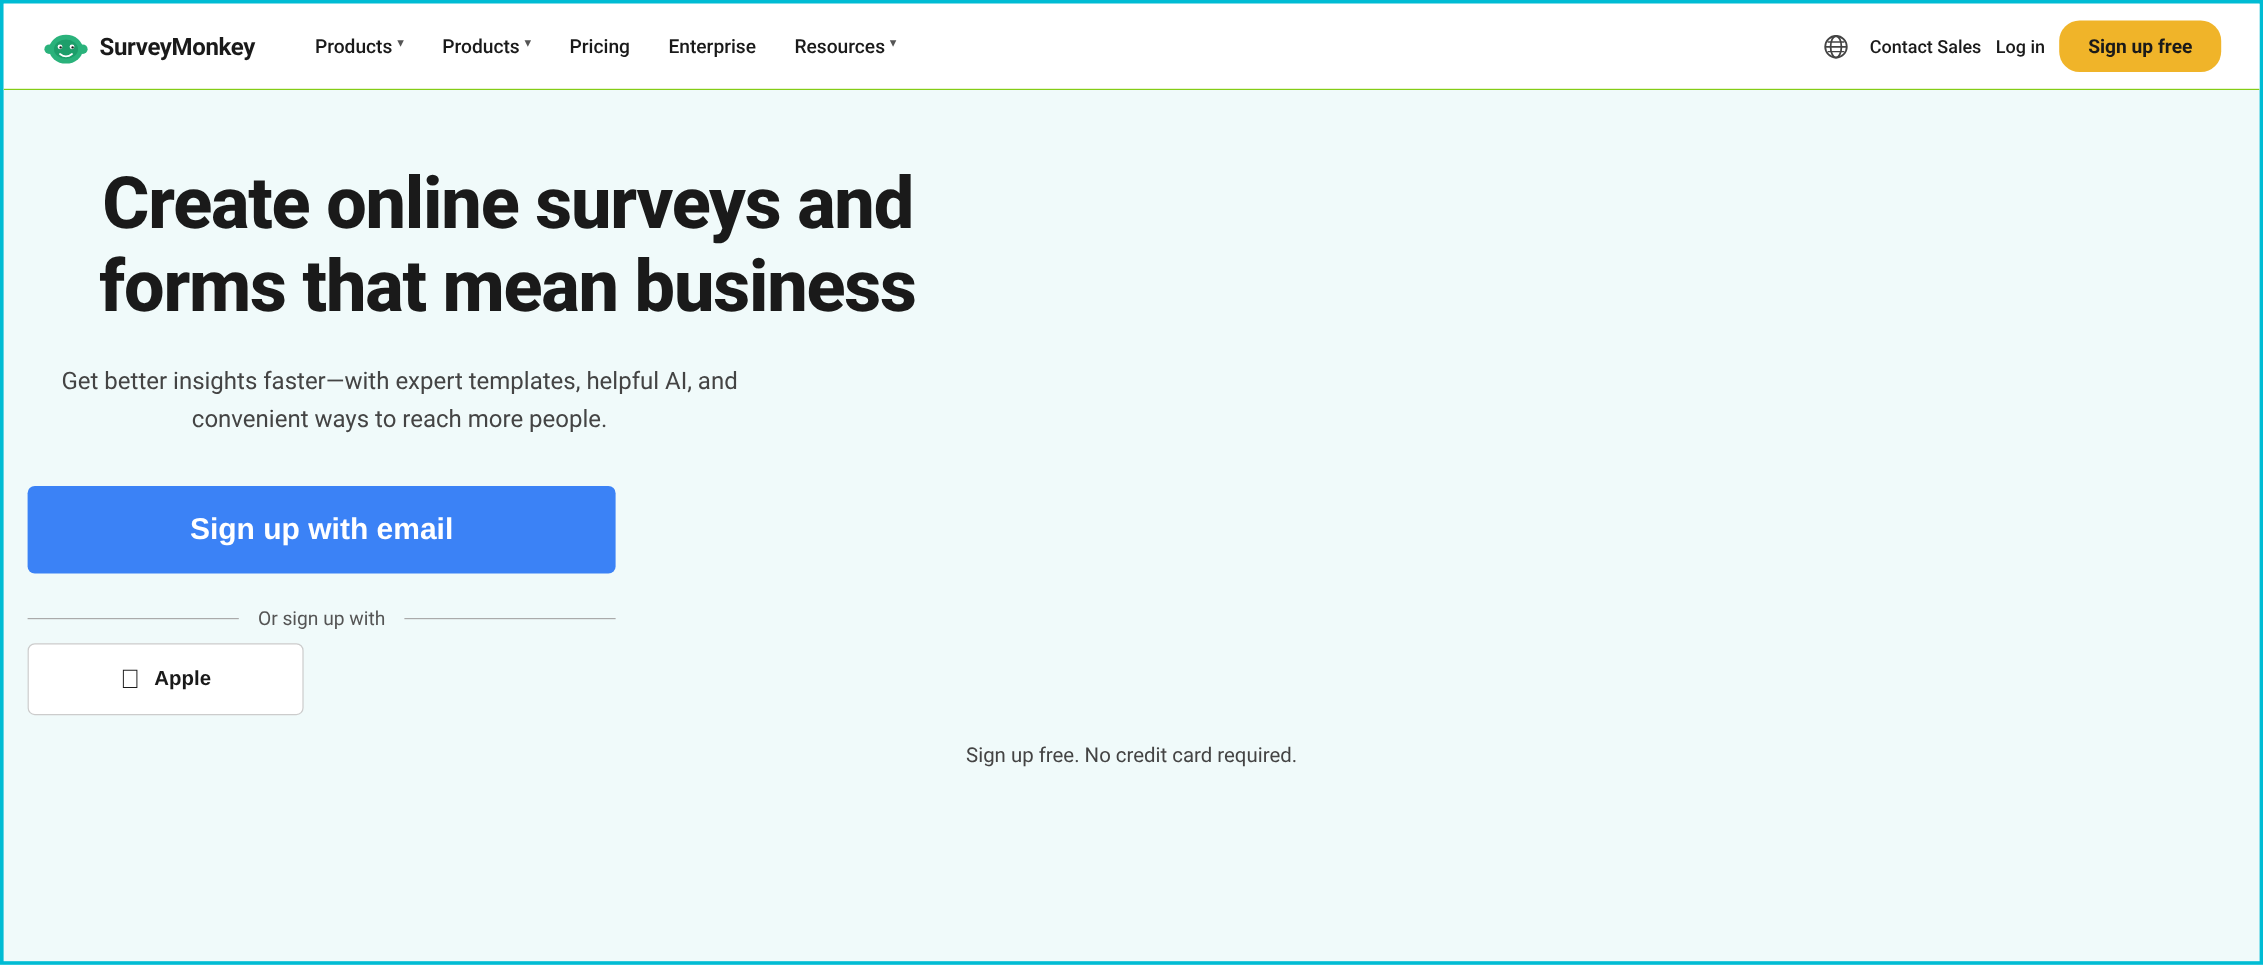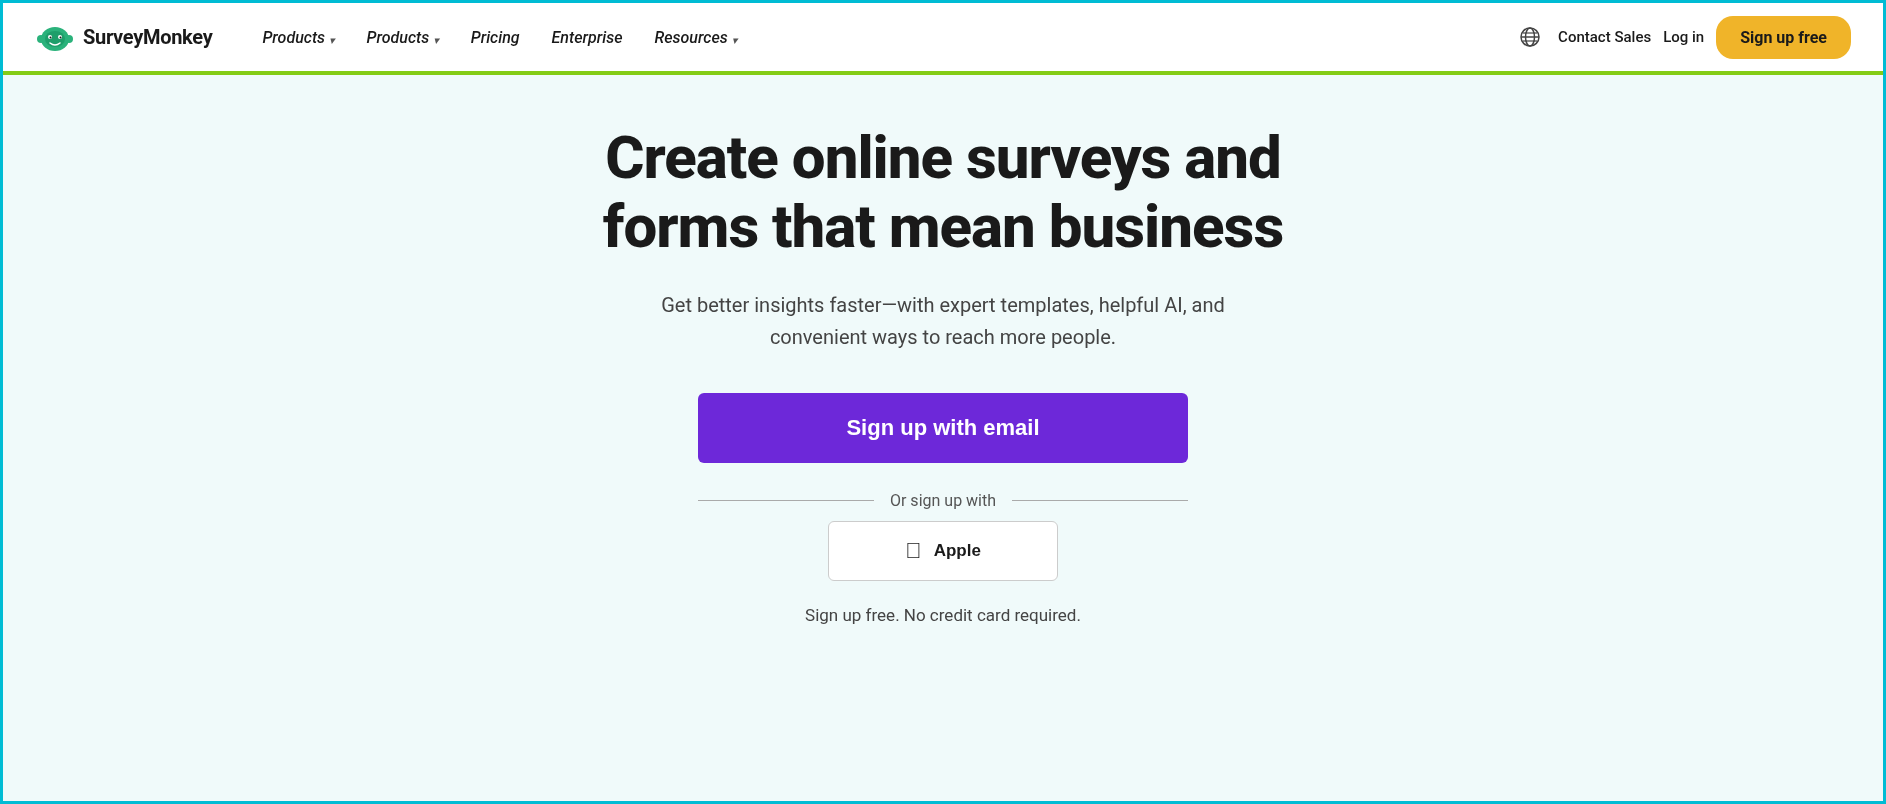"SurveyMonkey" .navbar { border-bottom: 4px solid #84cc16 -> 1px solid #84cc16 }
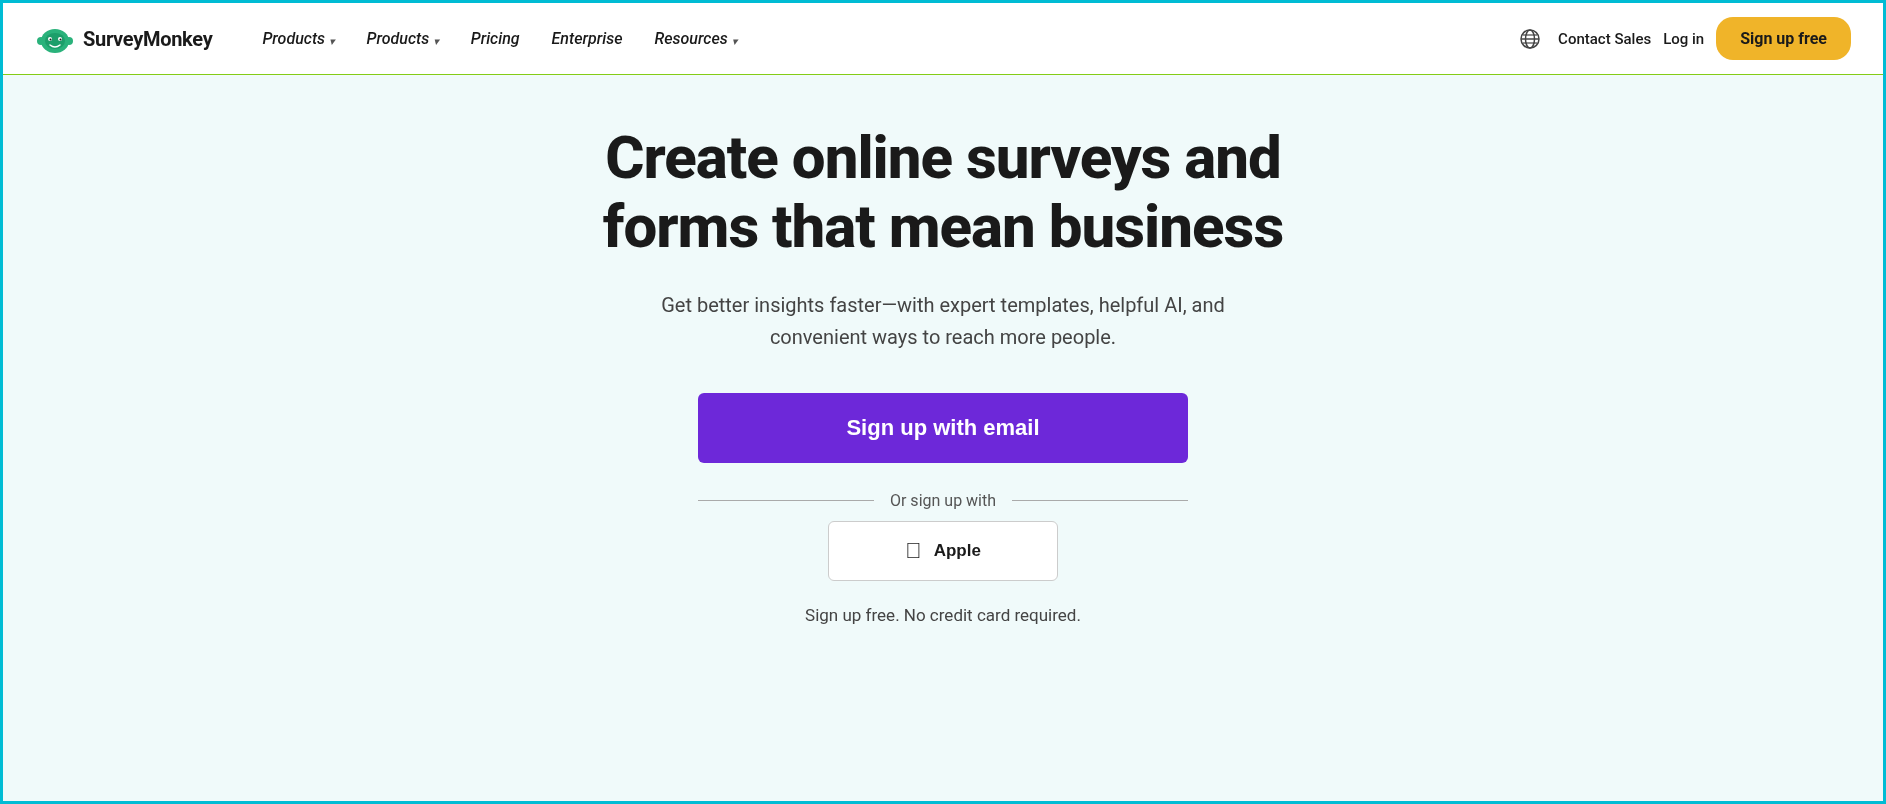"Products" .nav-item { align-items: flex-end -> flex-start; font-style: italic -> none }
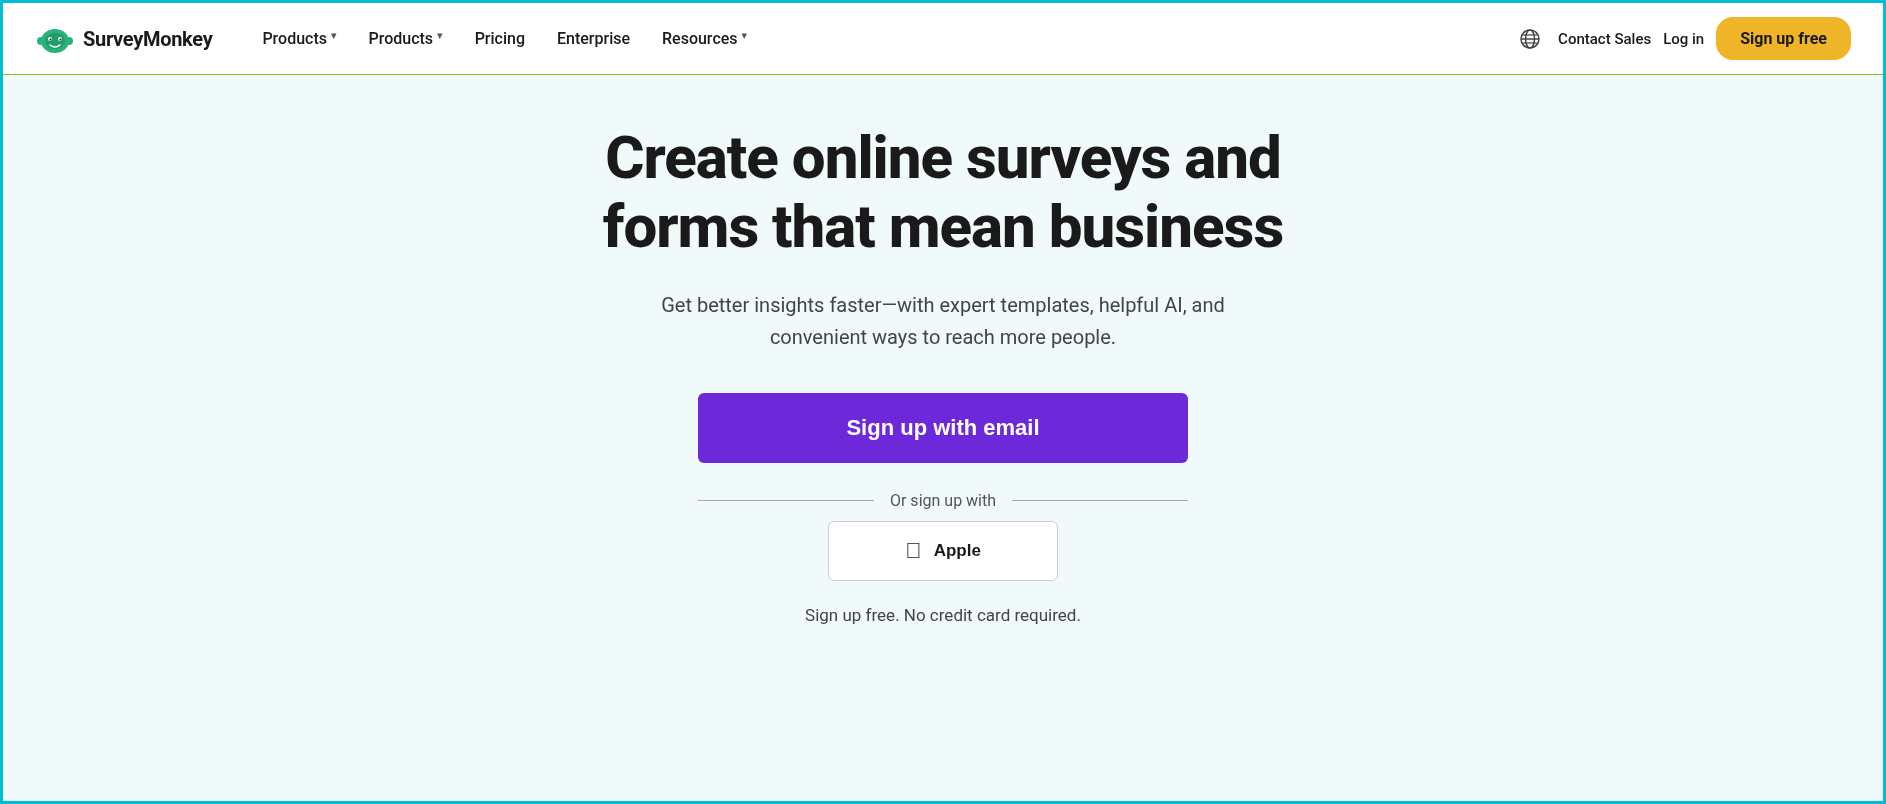"Create online surveys and" .main-content { align-items: center -> none; padding: 48px 20px 40px -> 60px 20px 40px }
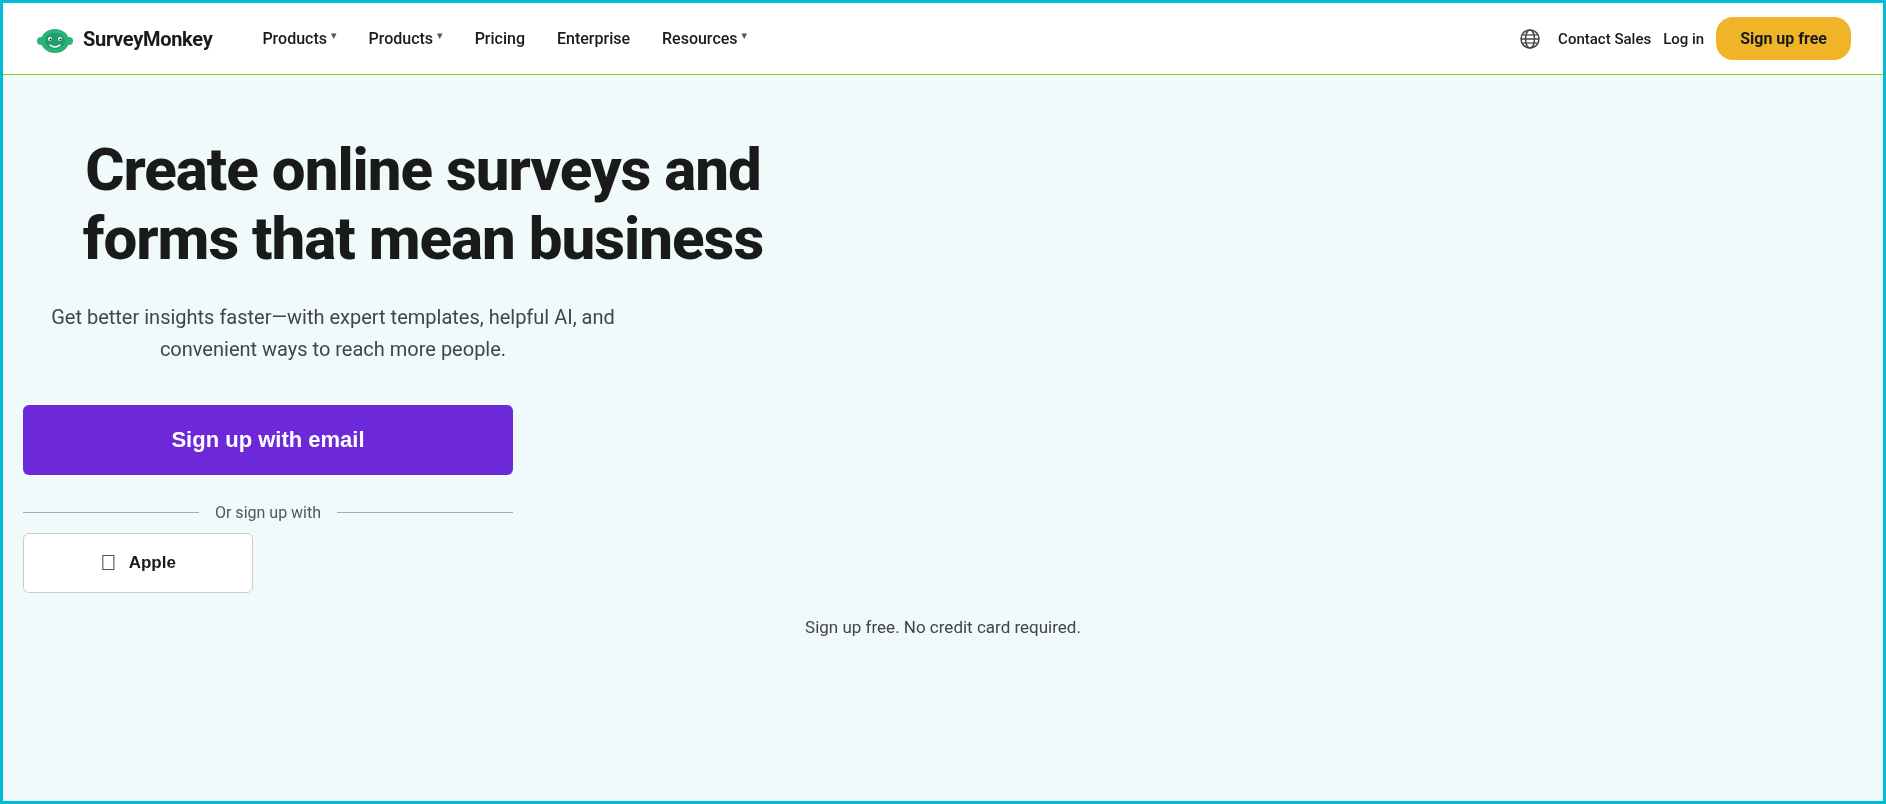"Sign up with email" .signup-email-btn { background: #6d28d9 -> #3b82f6; font-size: 22px -> 25px }
